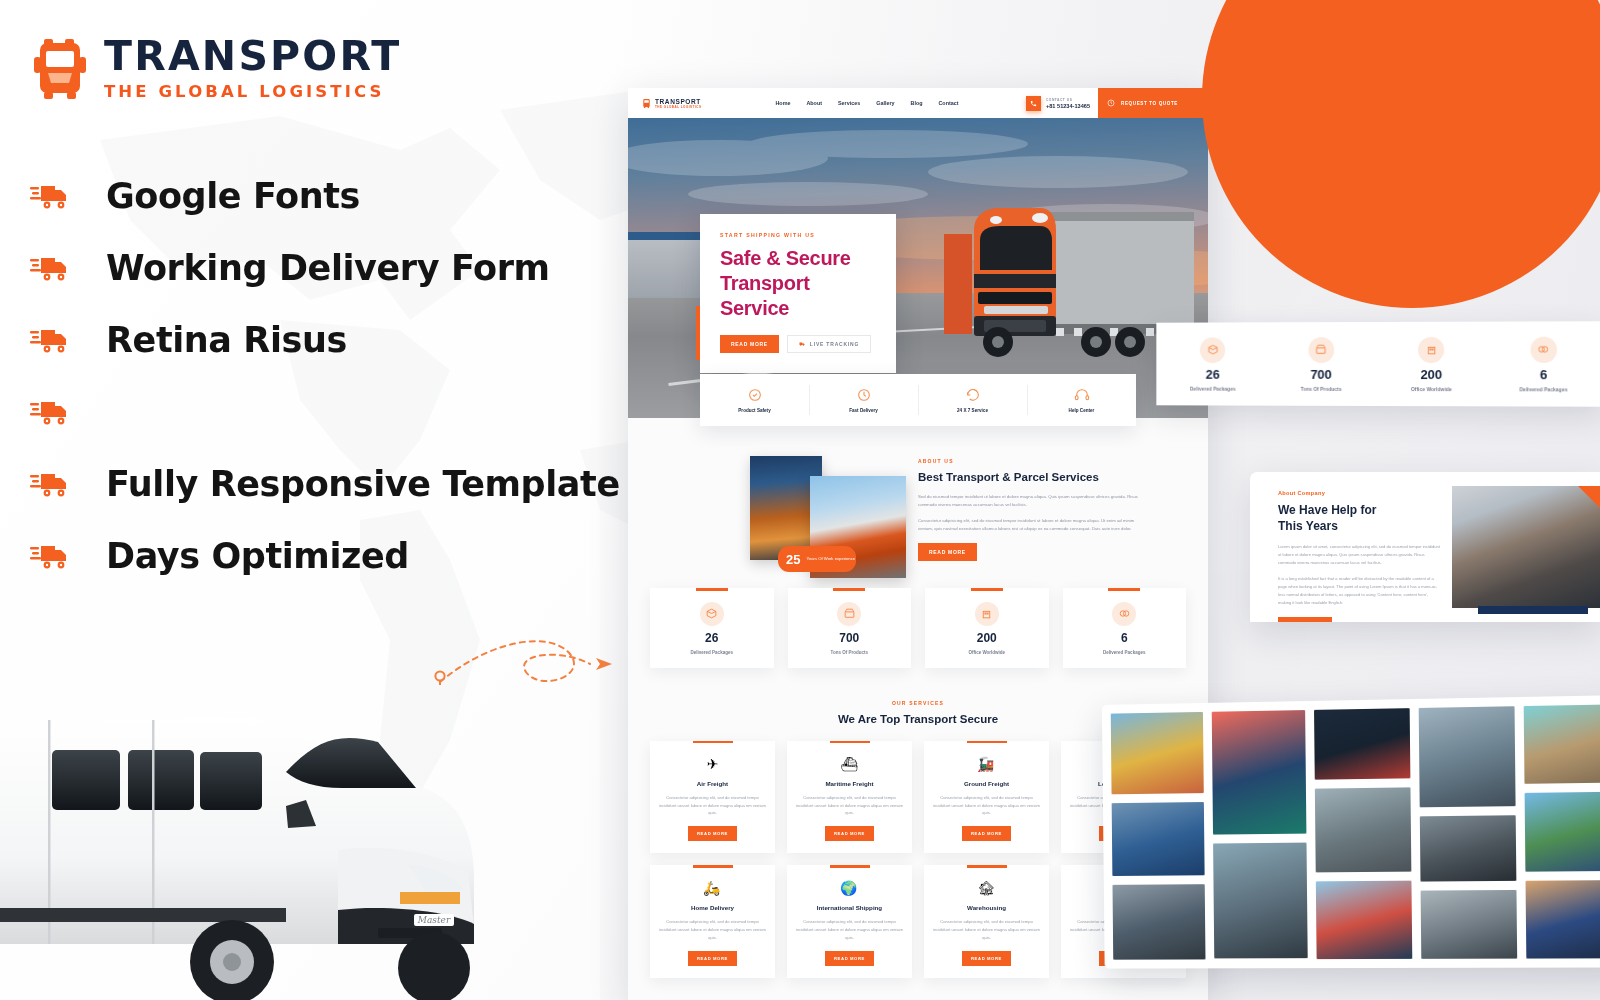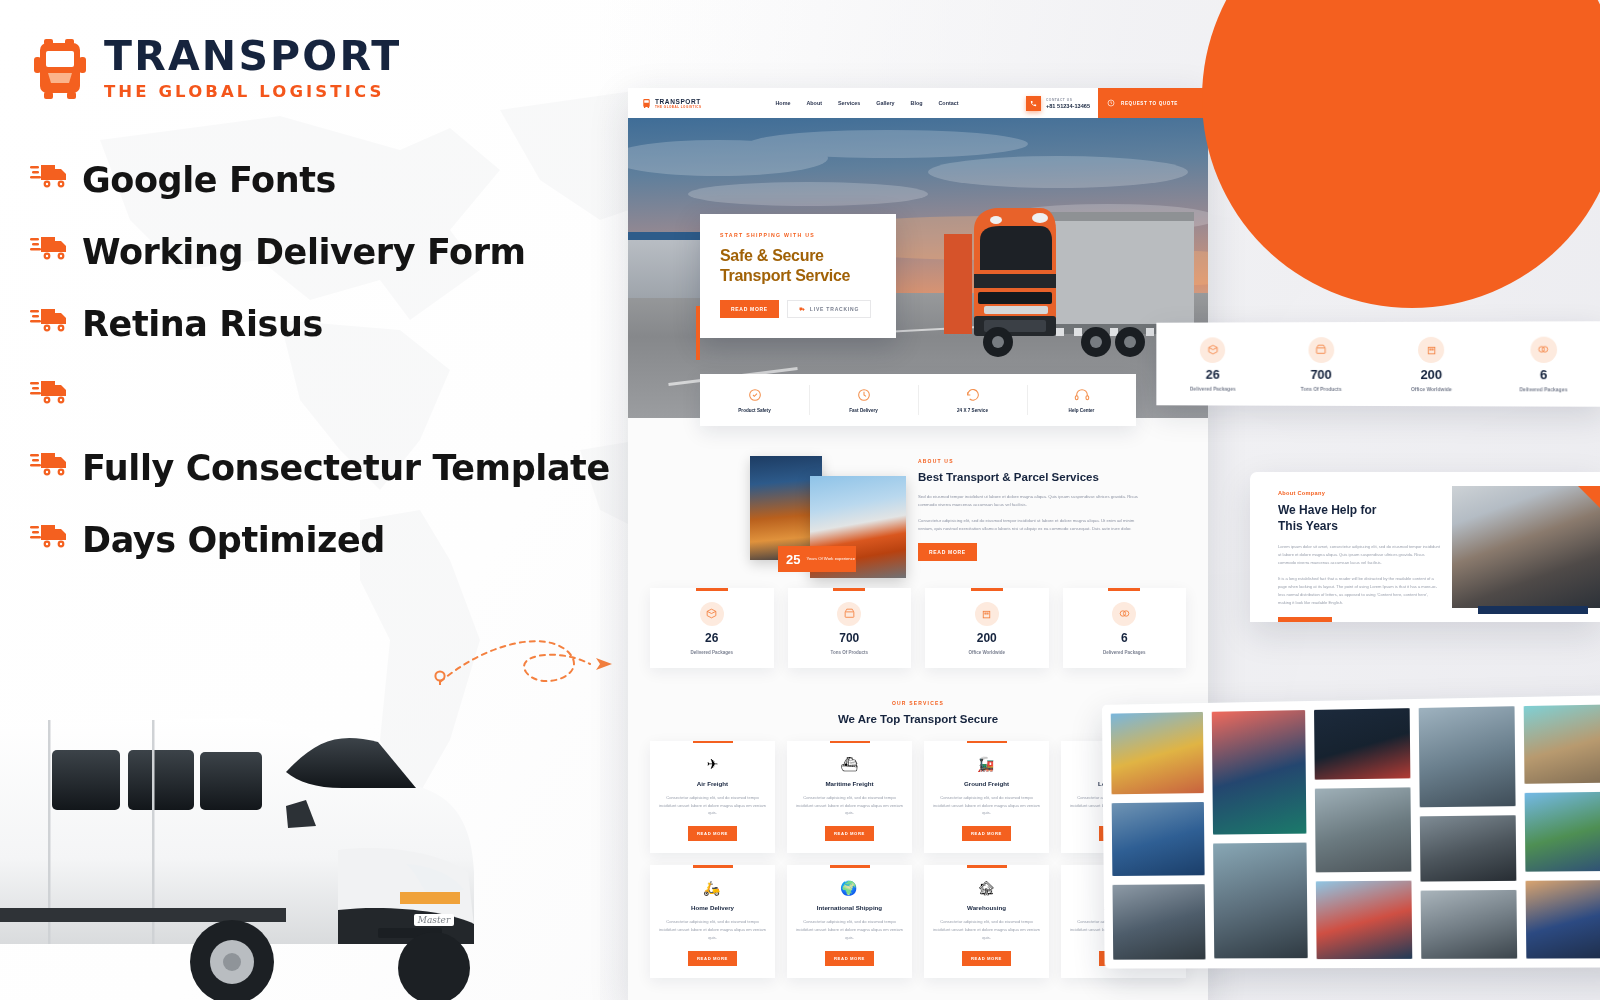"Google Fonts" .feature { align-items: none -> center; gap: 14px -> 38px }
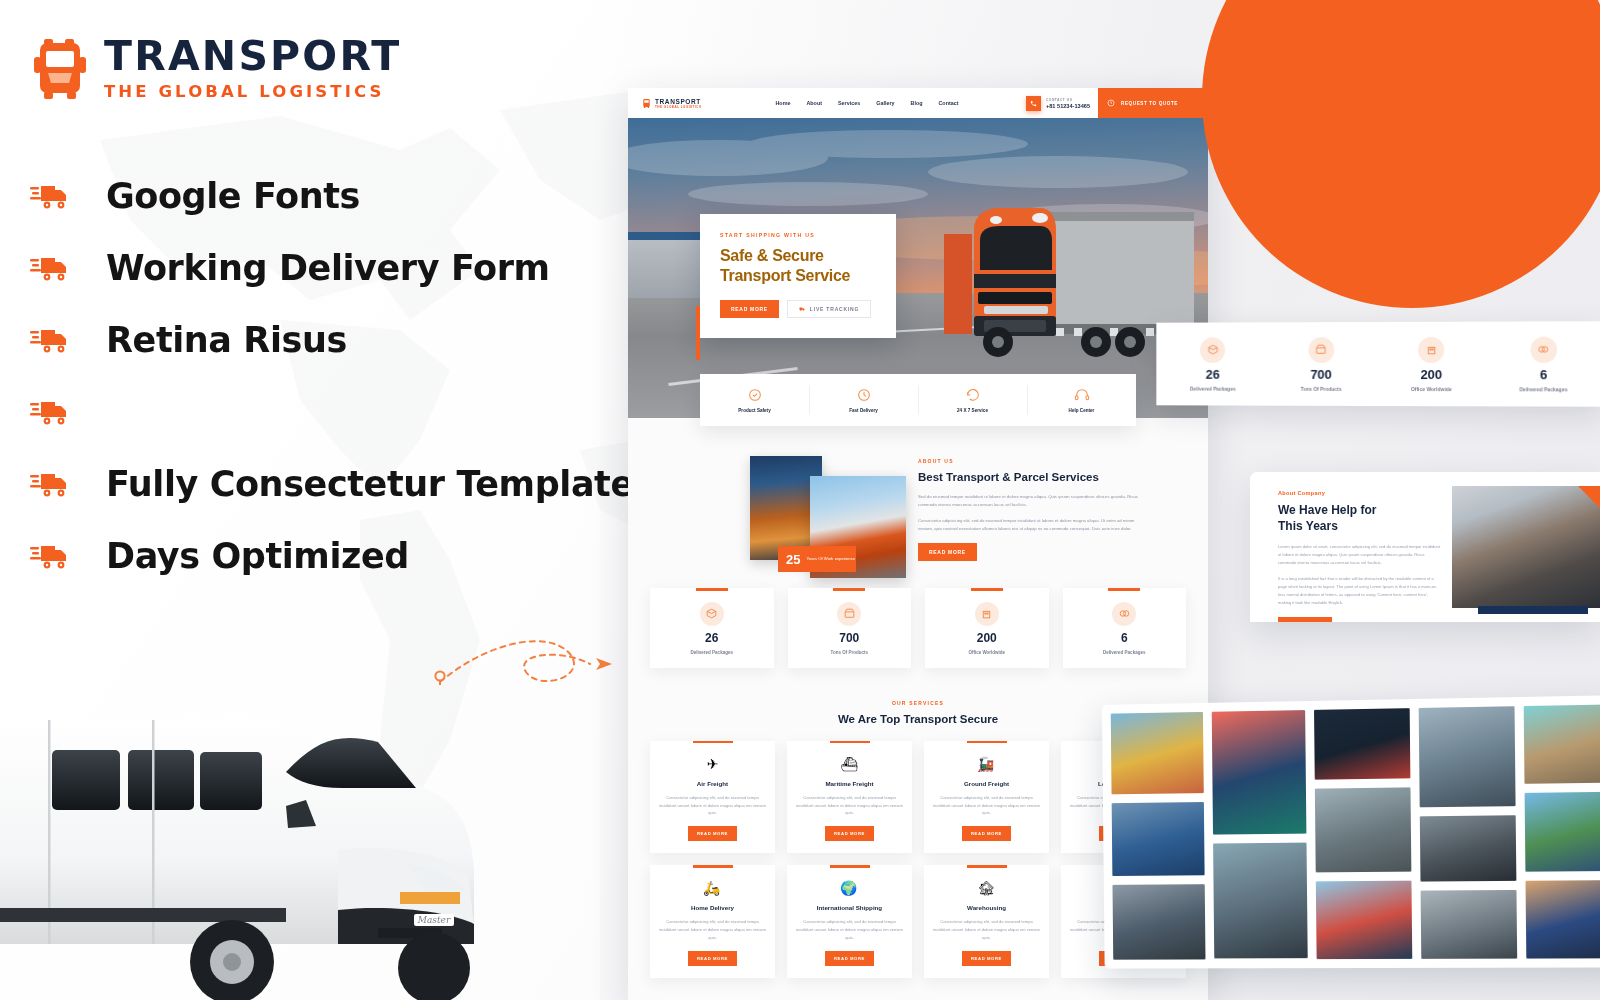"Safe & Secure" .hero-h1 { color: #a16207 -> #be185d; font-size: 16px -> 20px }
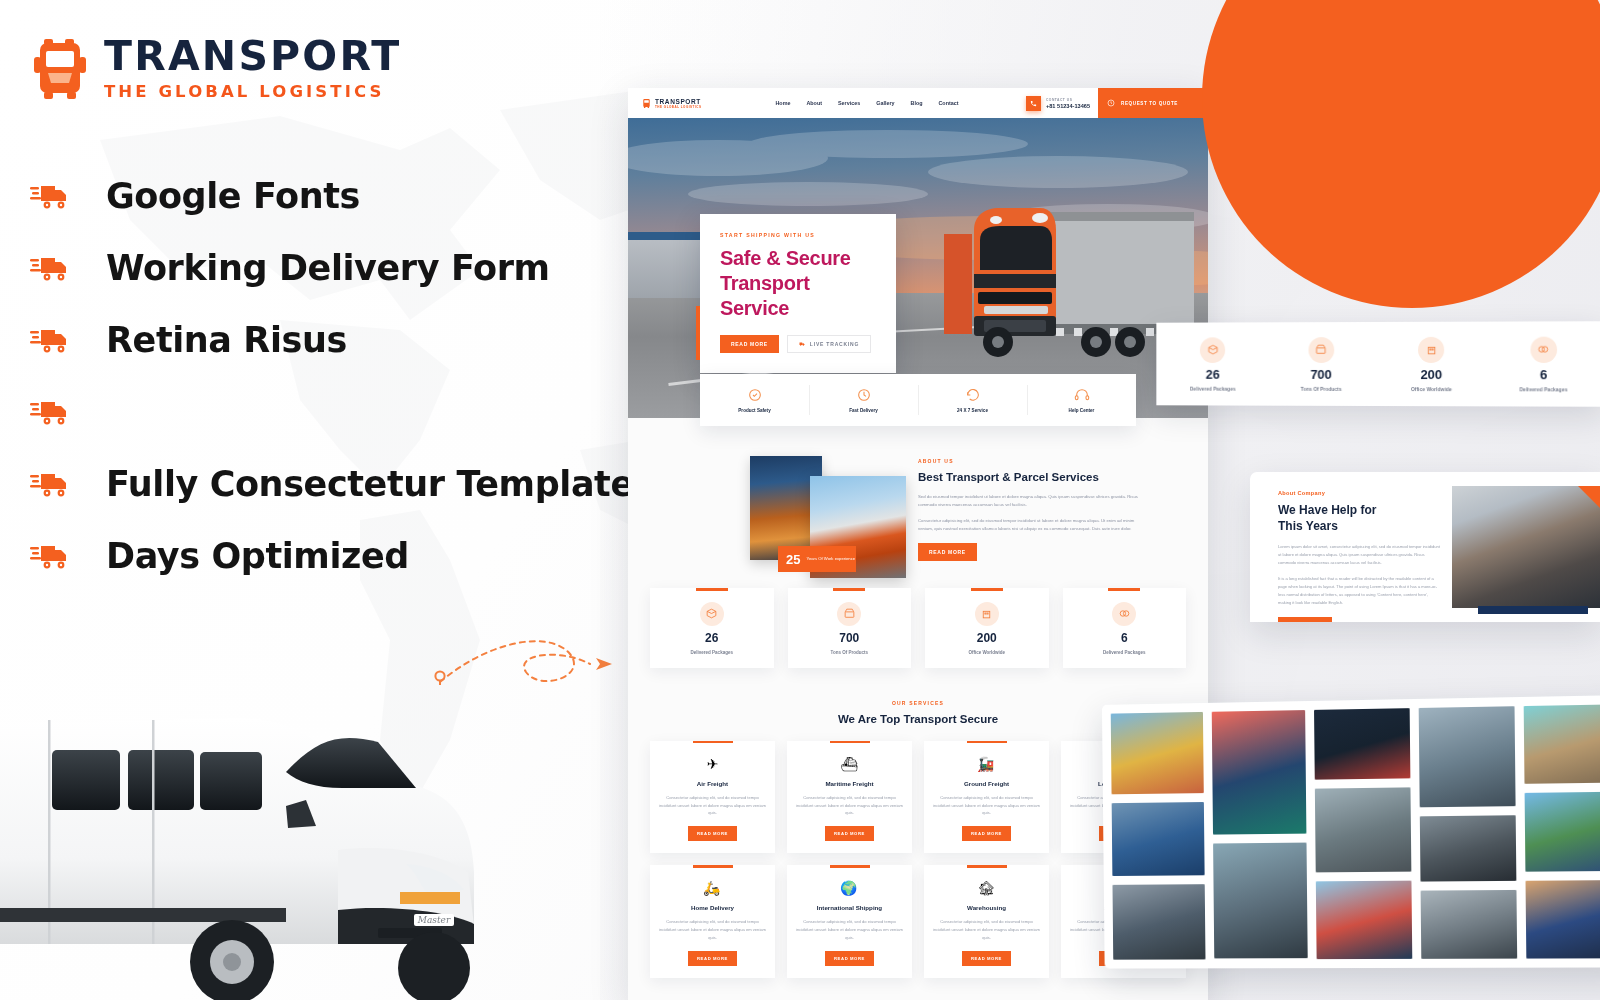"Fully Consectetur Template" span.feature-label { text: Consectetur -> Responsive }
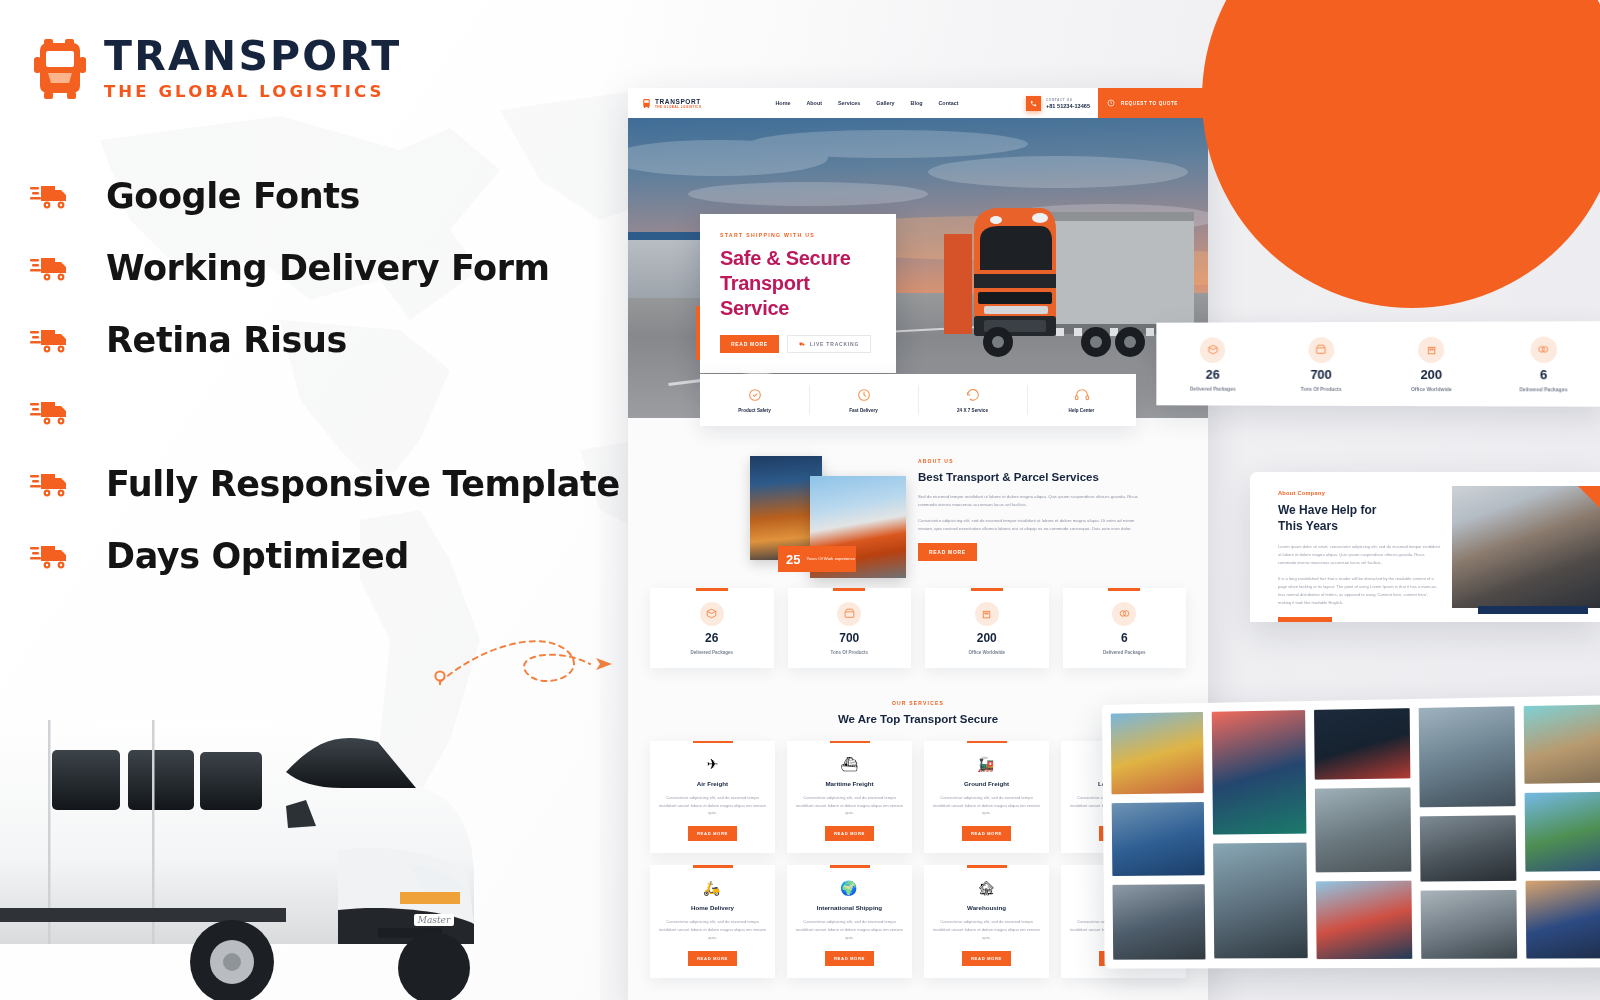"25" .about-badge { border-radius: none -> 11px }
